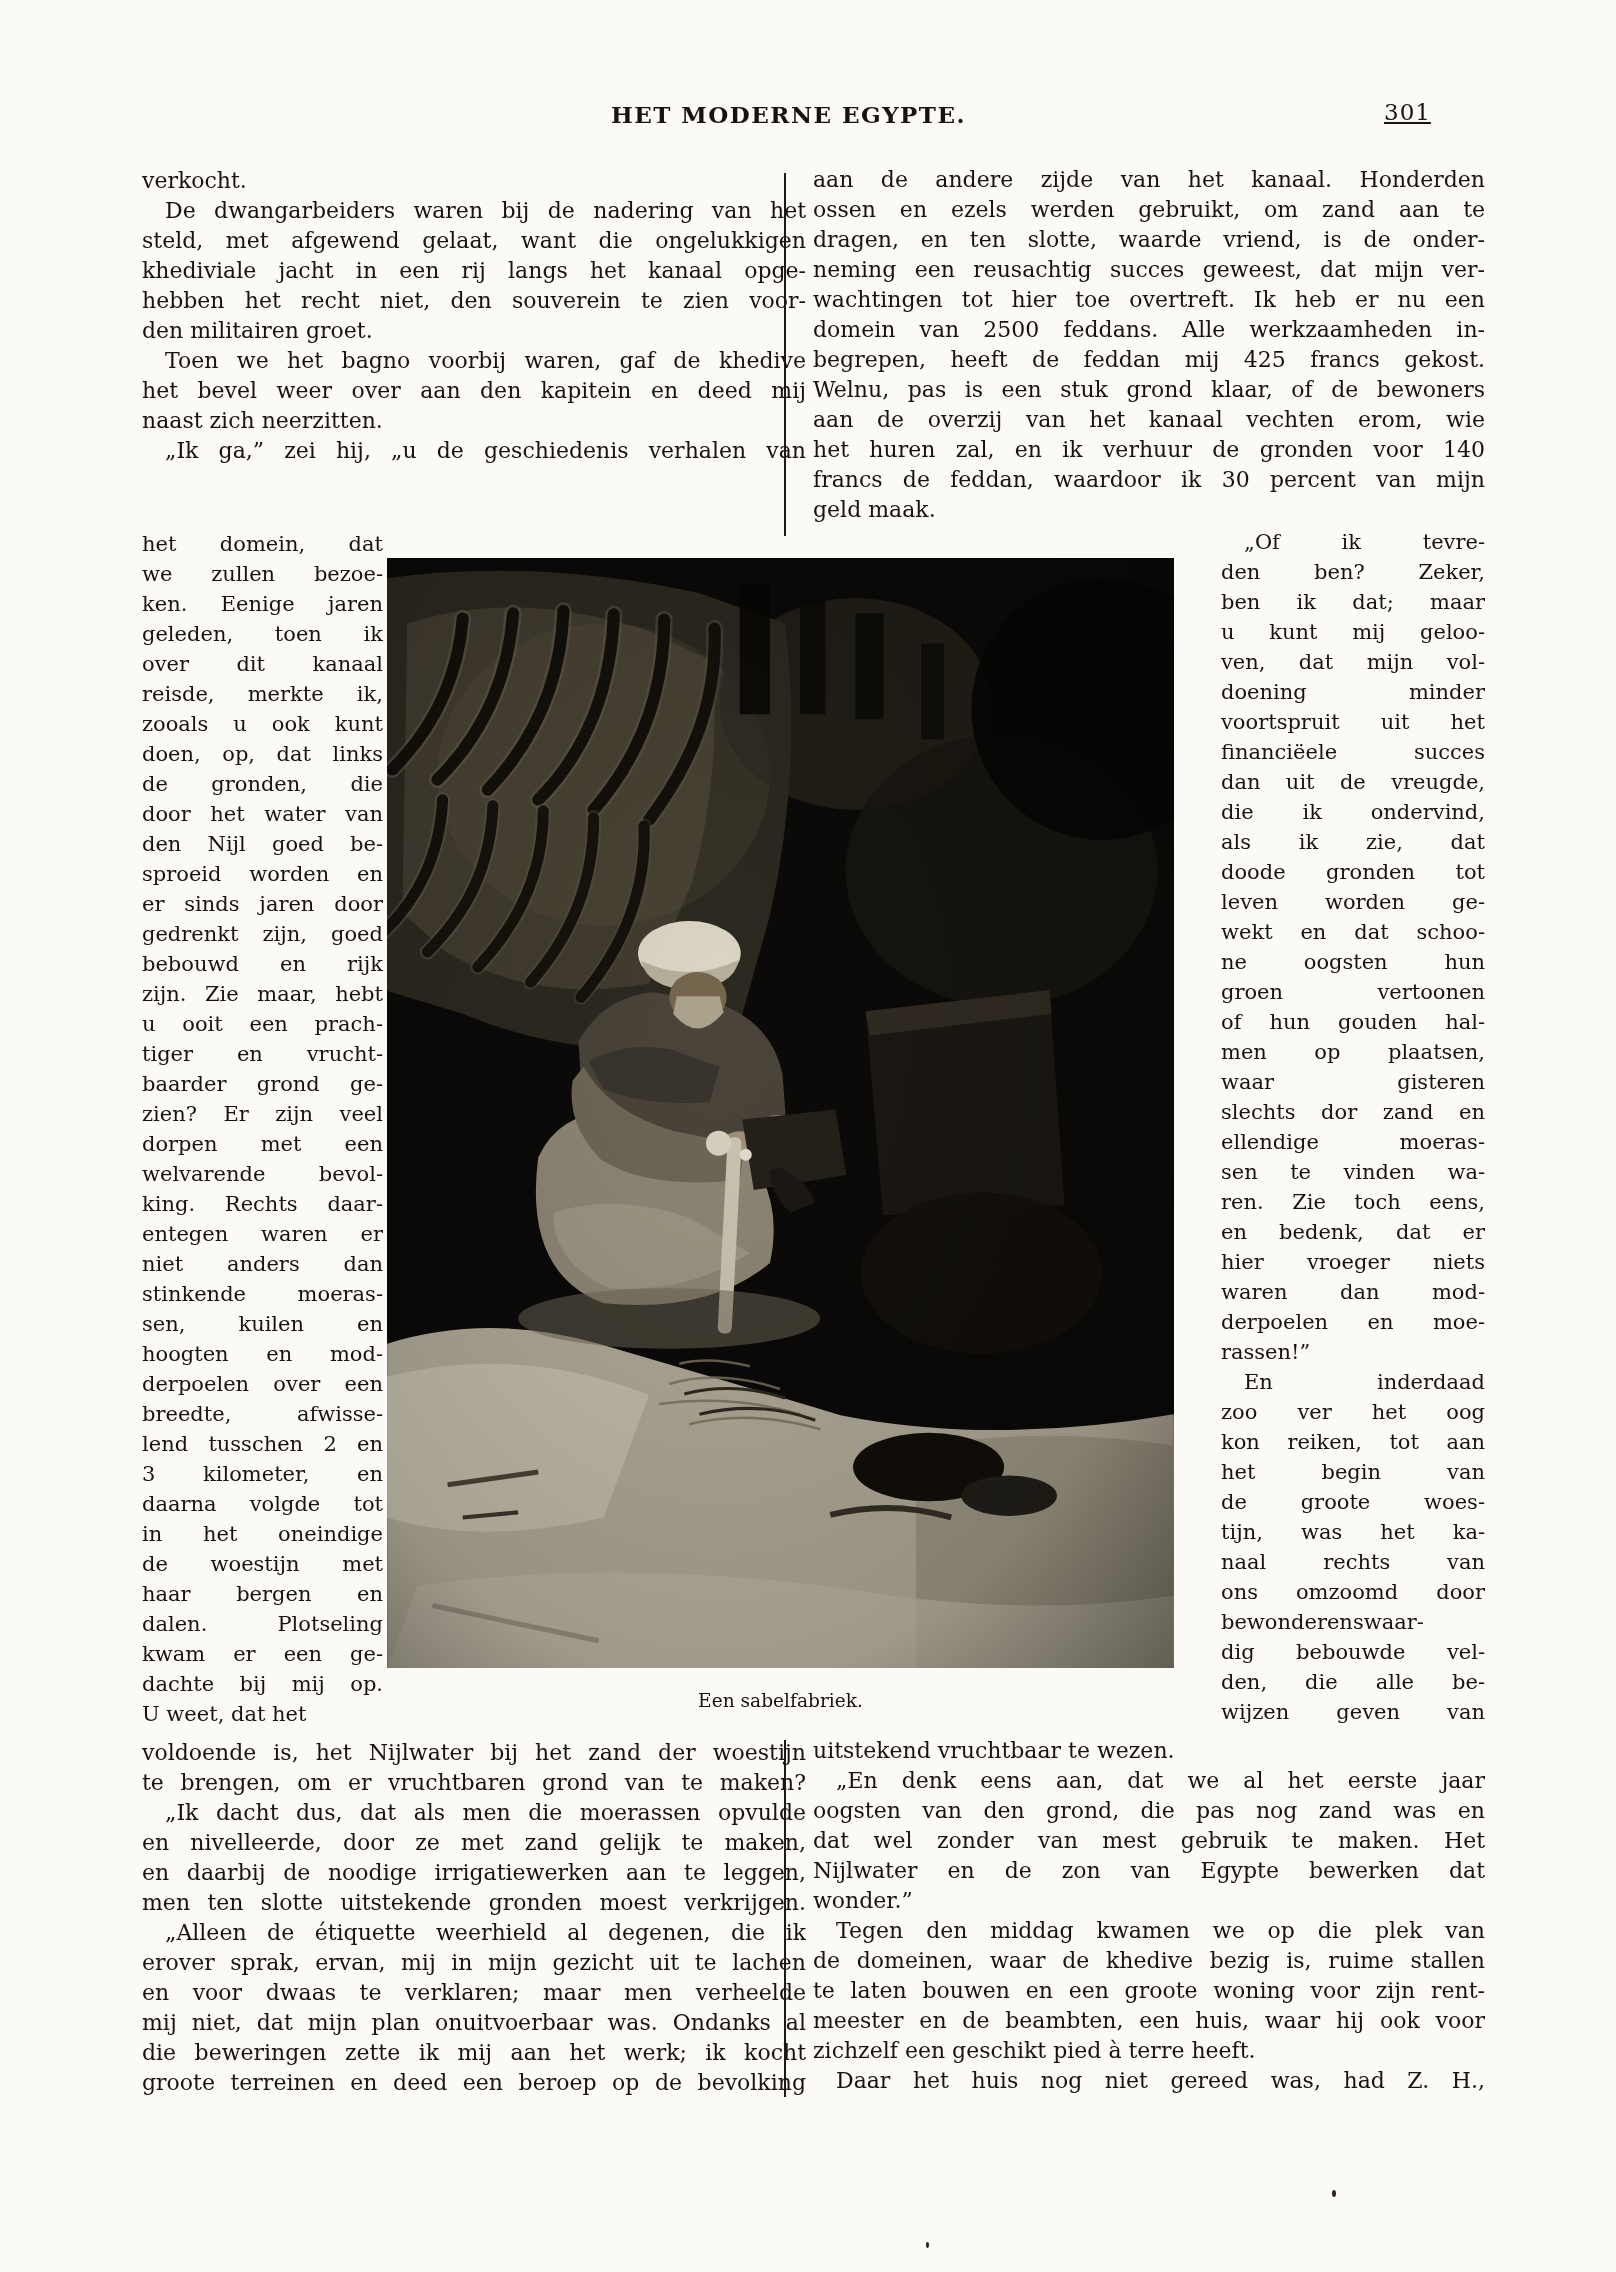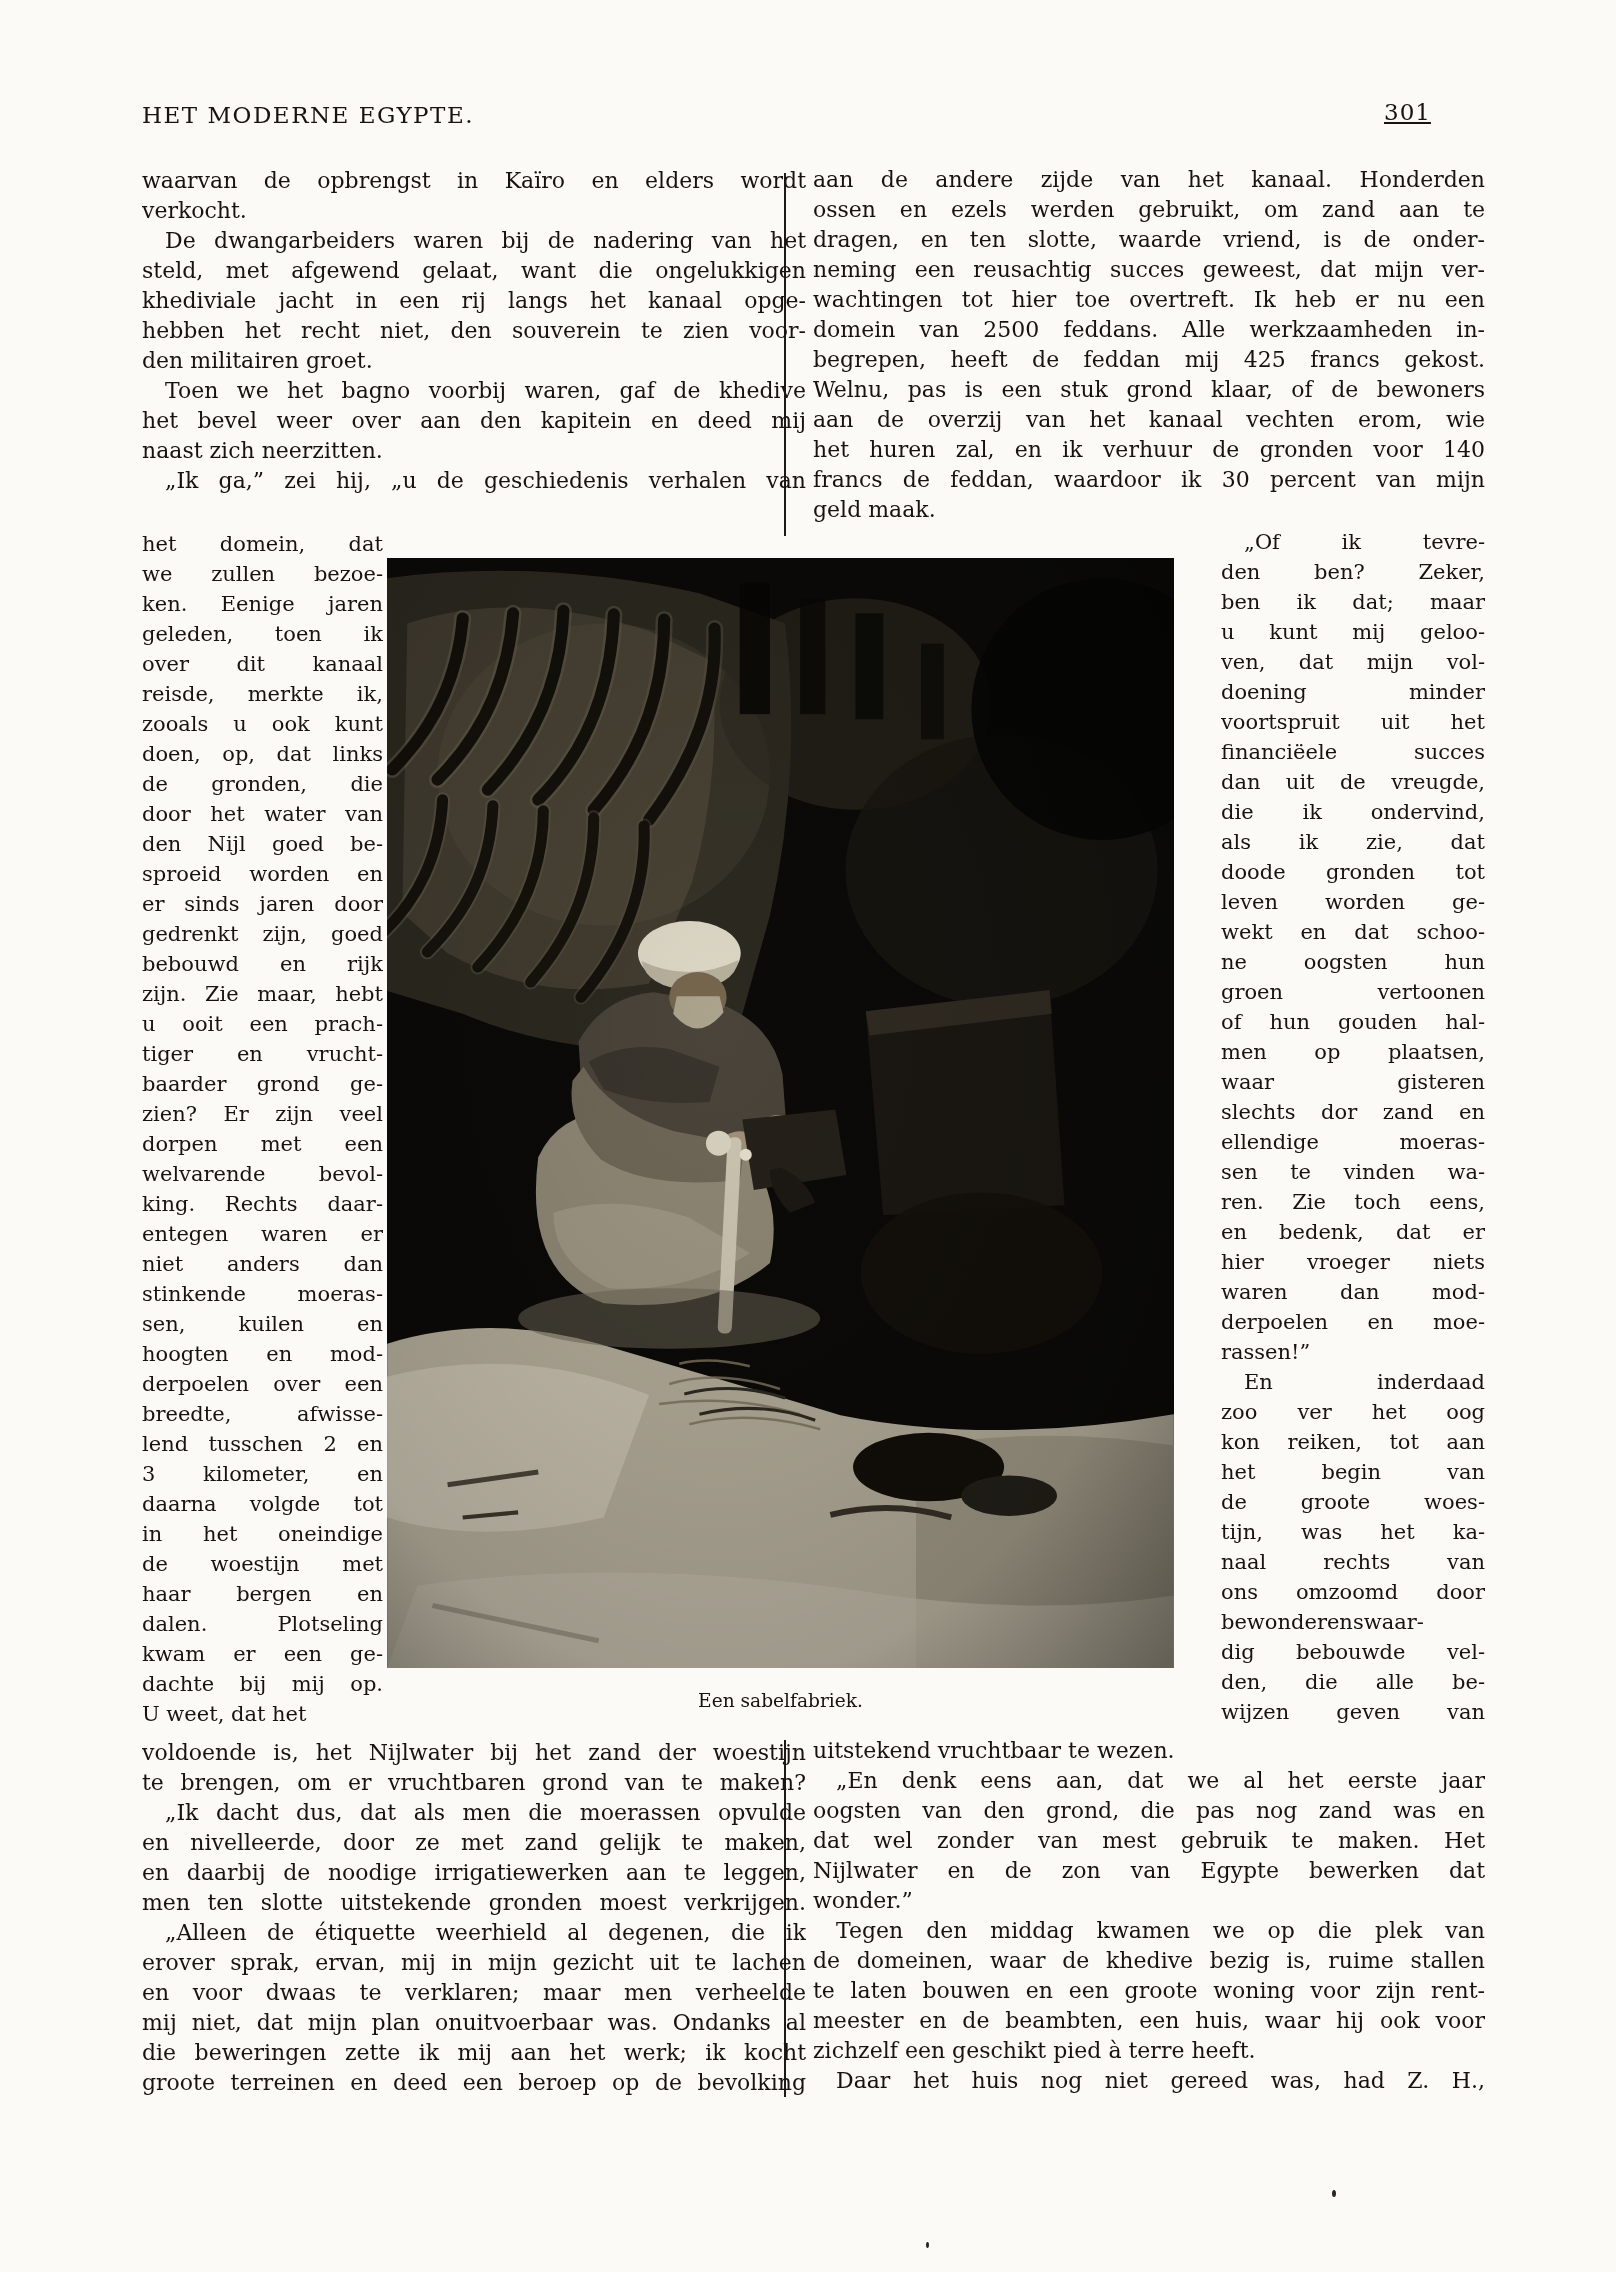"HET MODERNE EGYPTE." .header-title { font-weight: normal -> bold; text-align: none -> center }
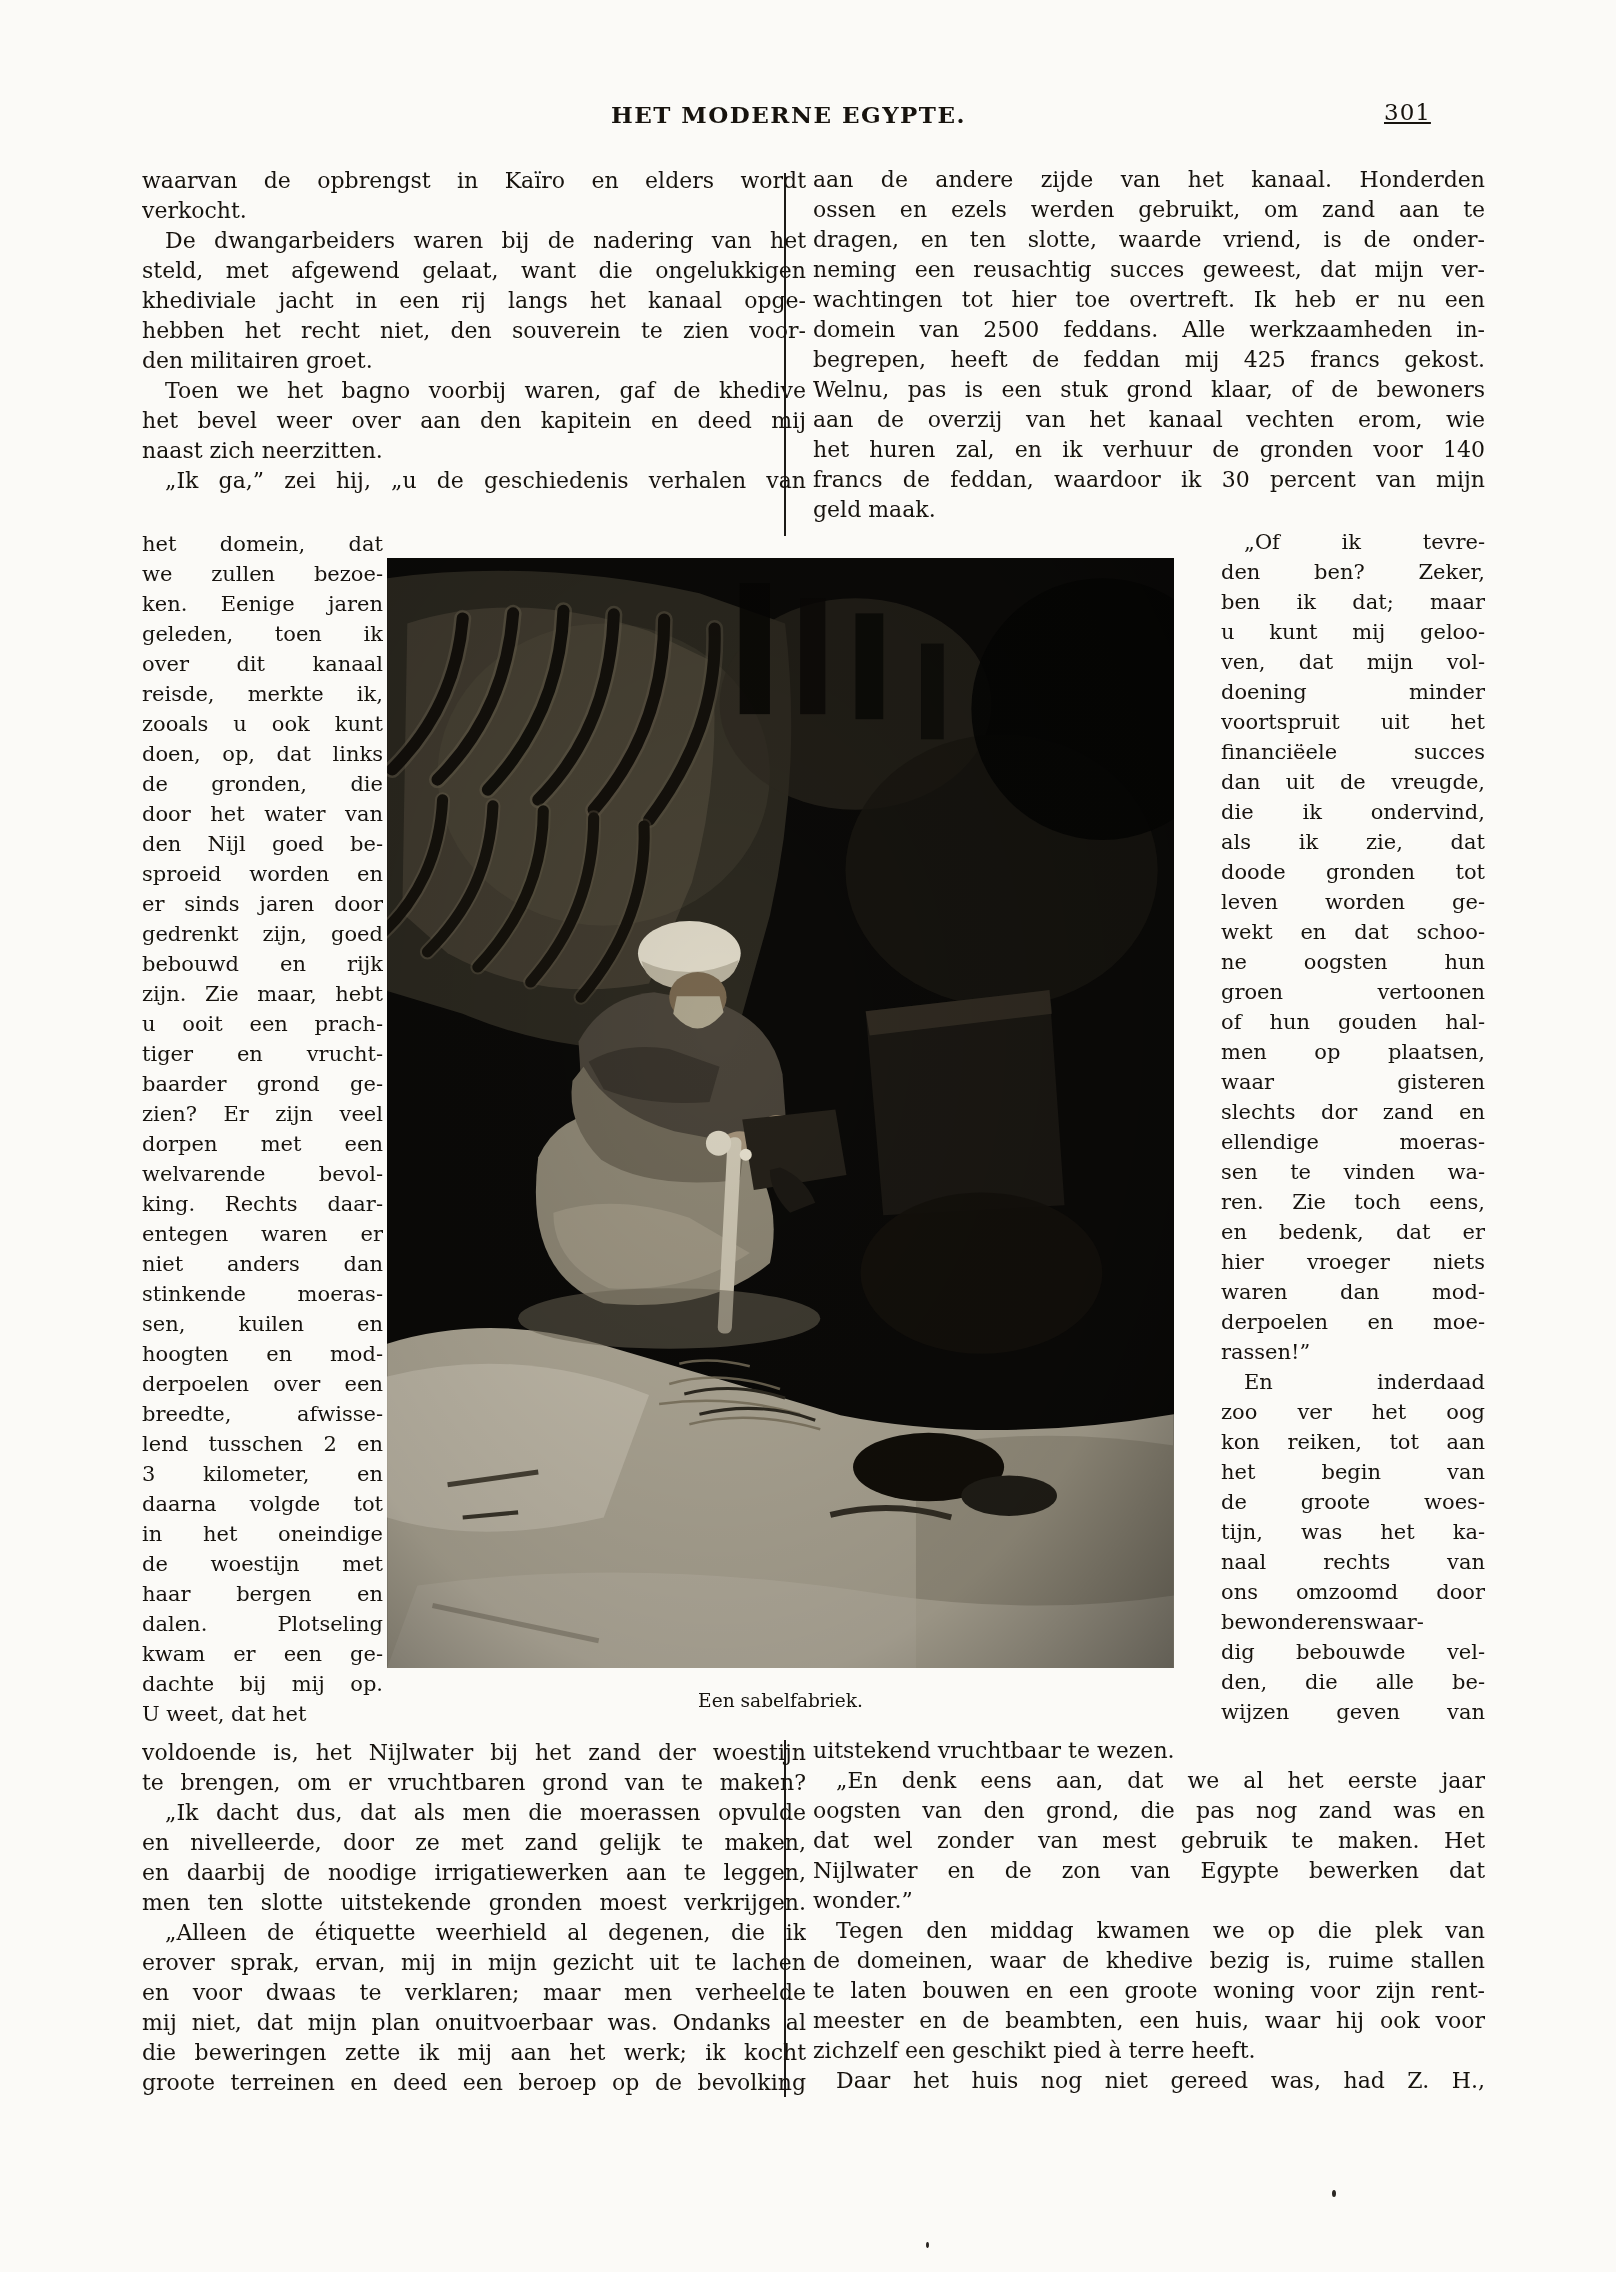"waarvan de opbrengst in Kaïro" div.line { html: <div>waarvan de opbrengst in Kaïro en elders wordt</div> -> none }
